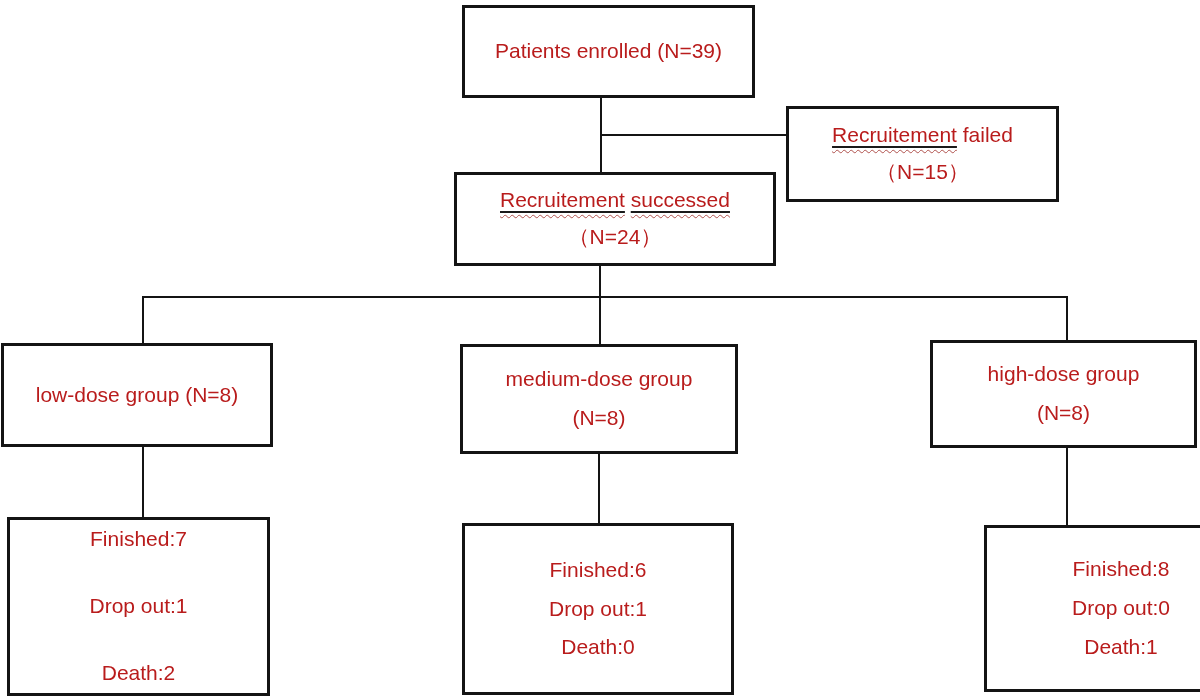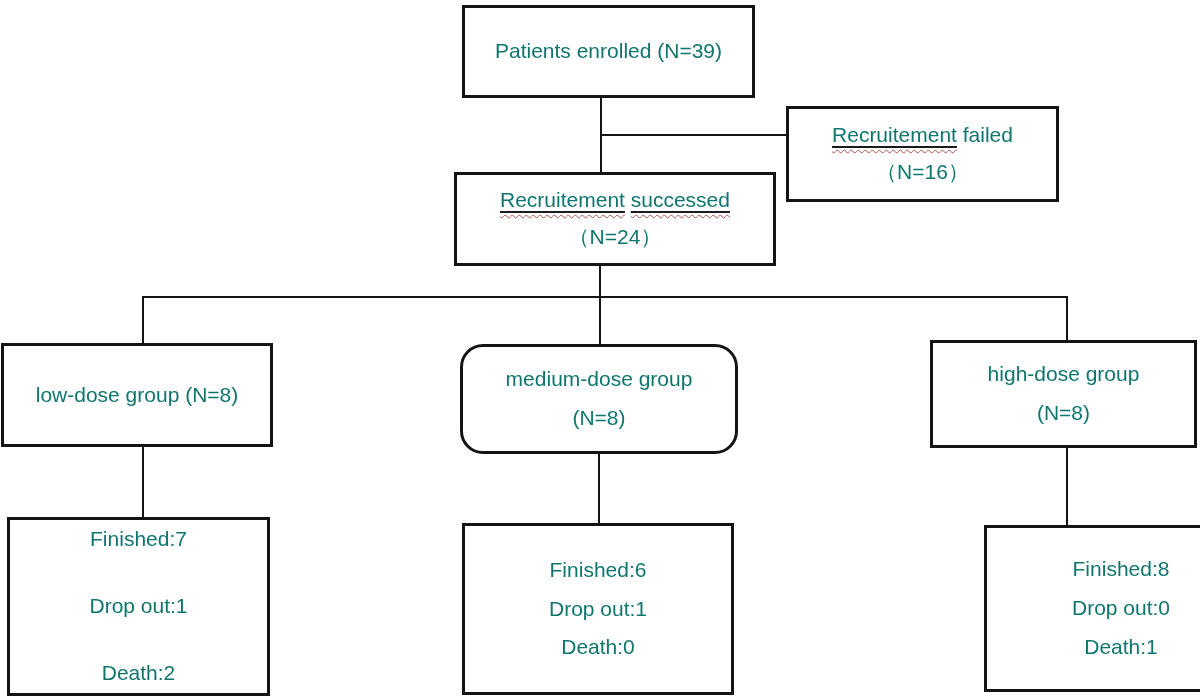"Patients enrolled (N=39)" #canvas { color: #0f766e -> #b91c1c }
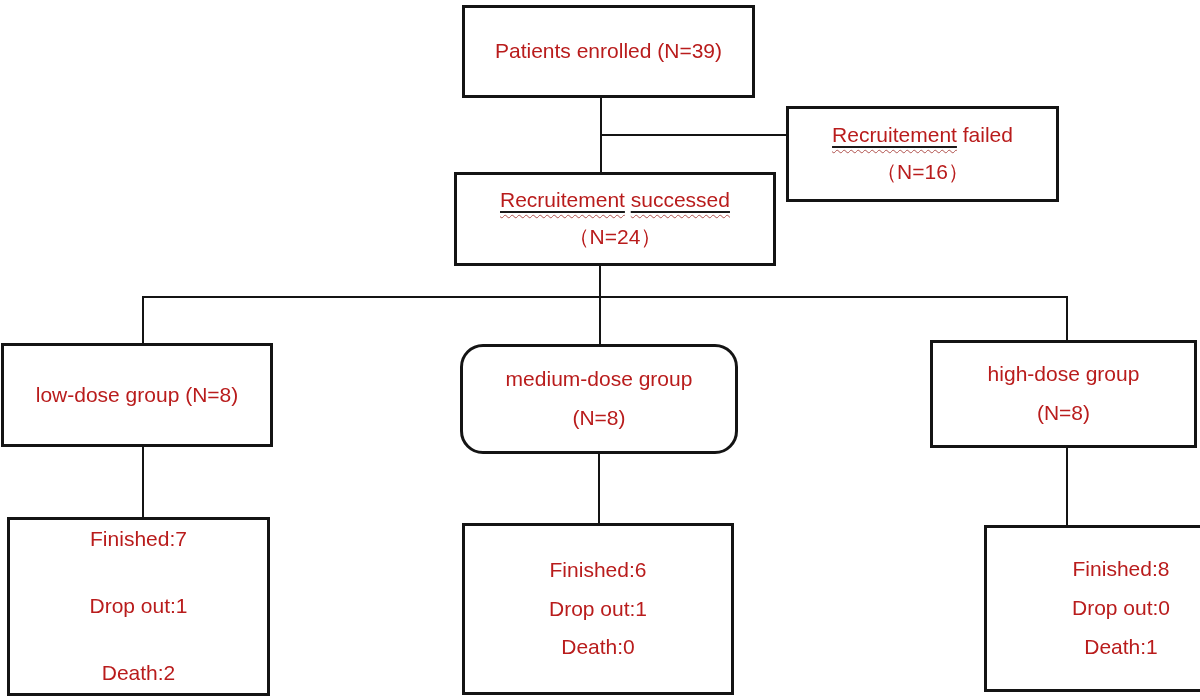"（N=16）" div { text: 16 -> 15 }
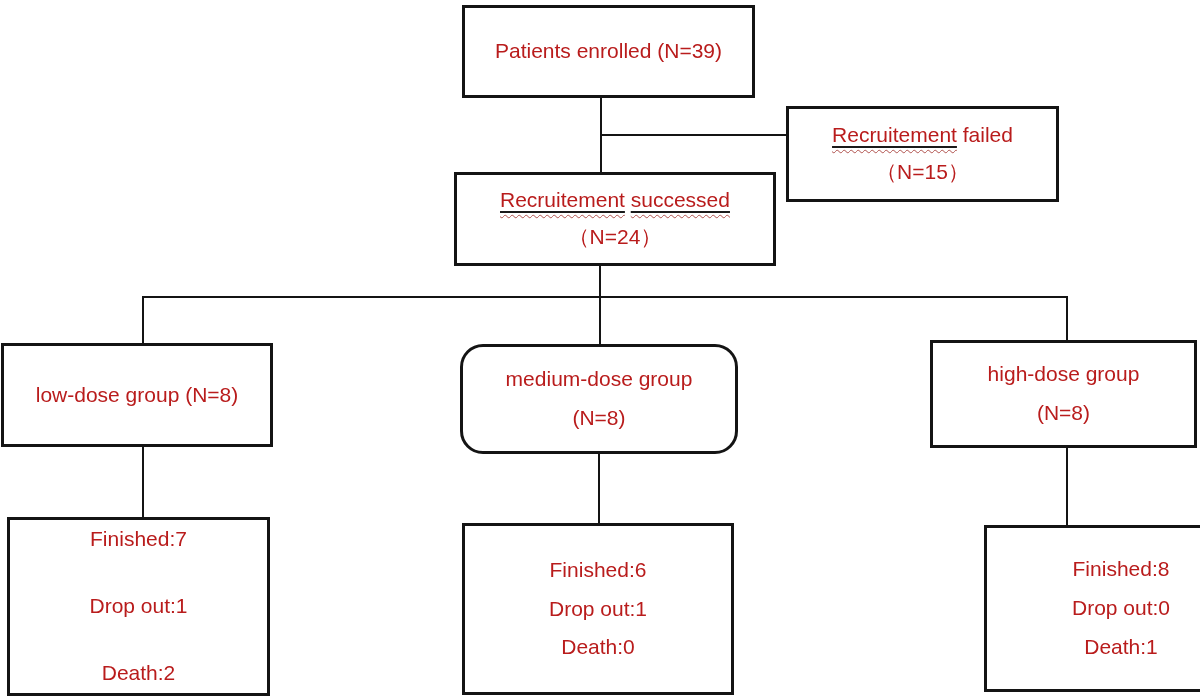"medium-dose group" div.node { border-radius: 23px -> none }
